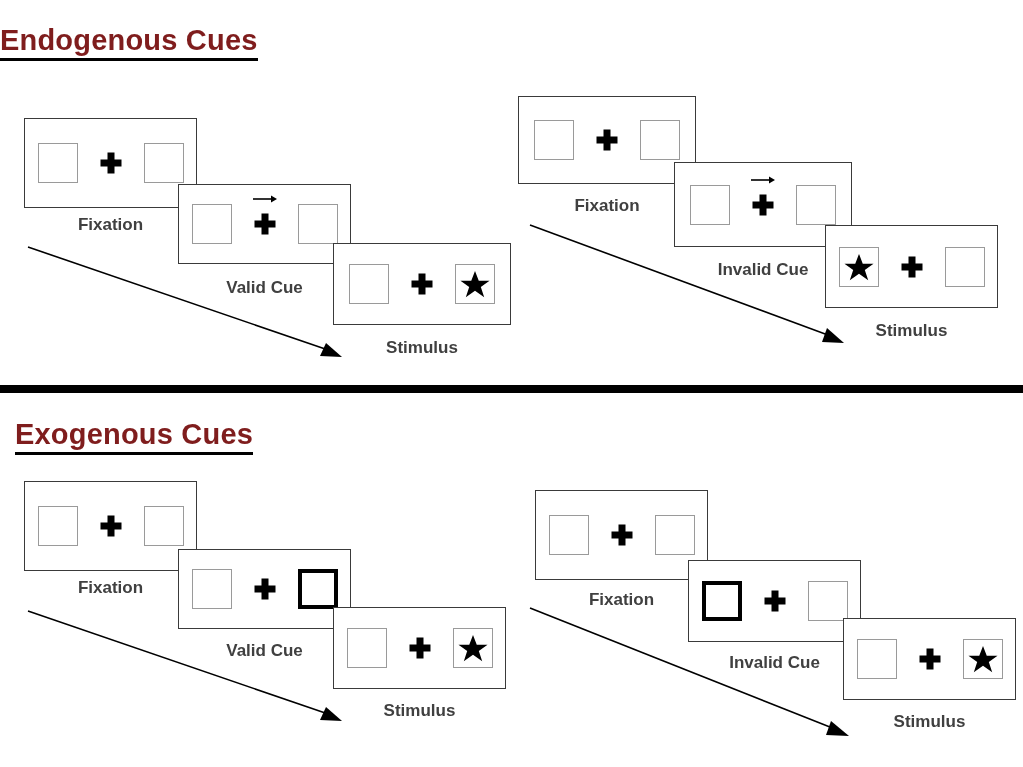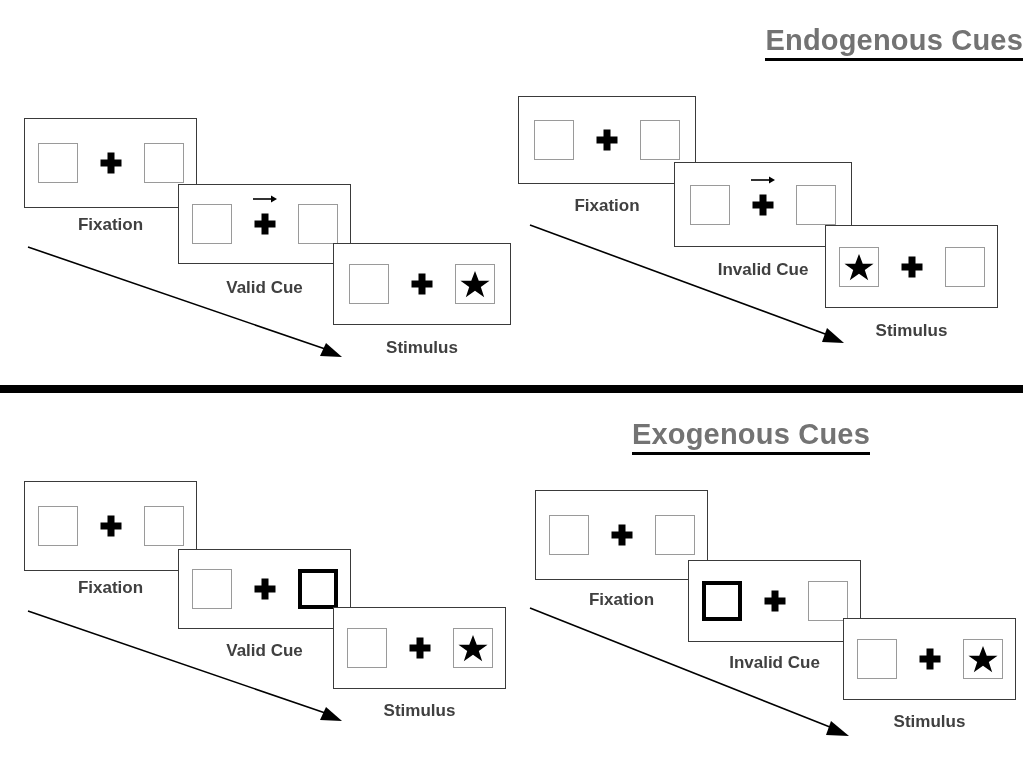"Endogenous Cues" .section-title { color: #737373 -> #7f1d1d; text-align: right -> left }
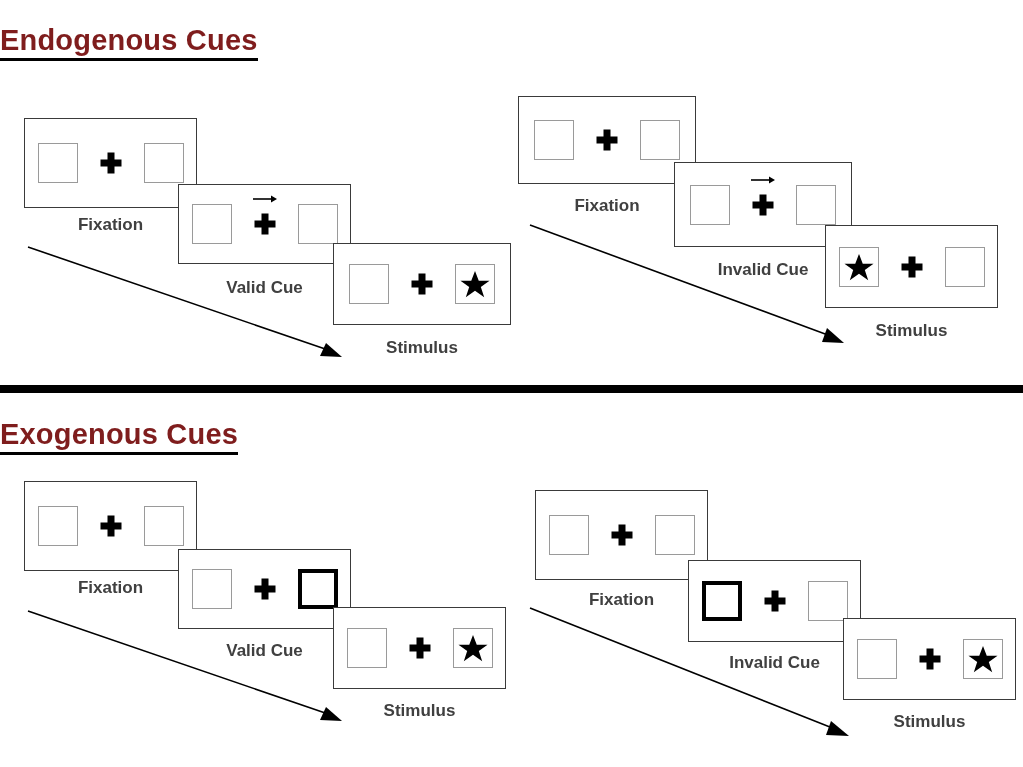"Exogenous Cues" div.section-title { left: 0 -> 15px }
